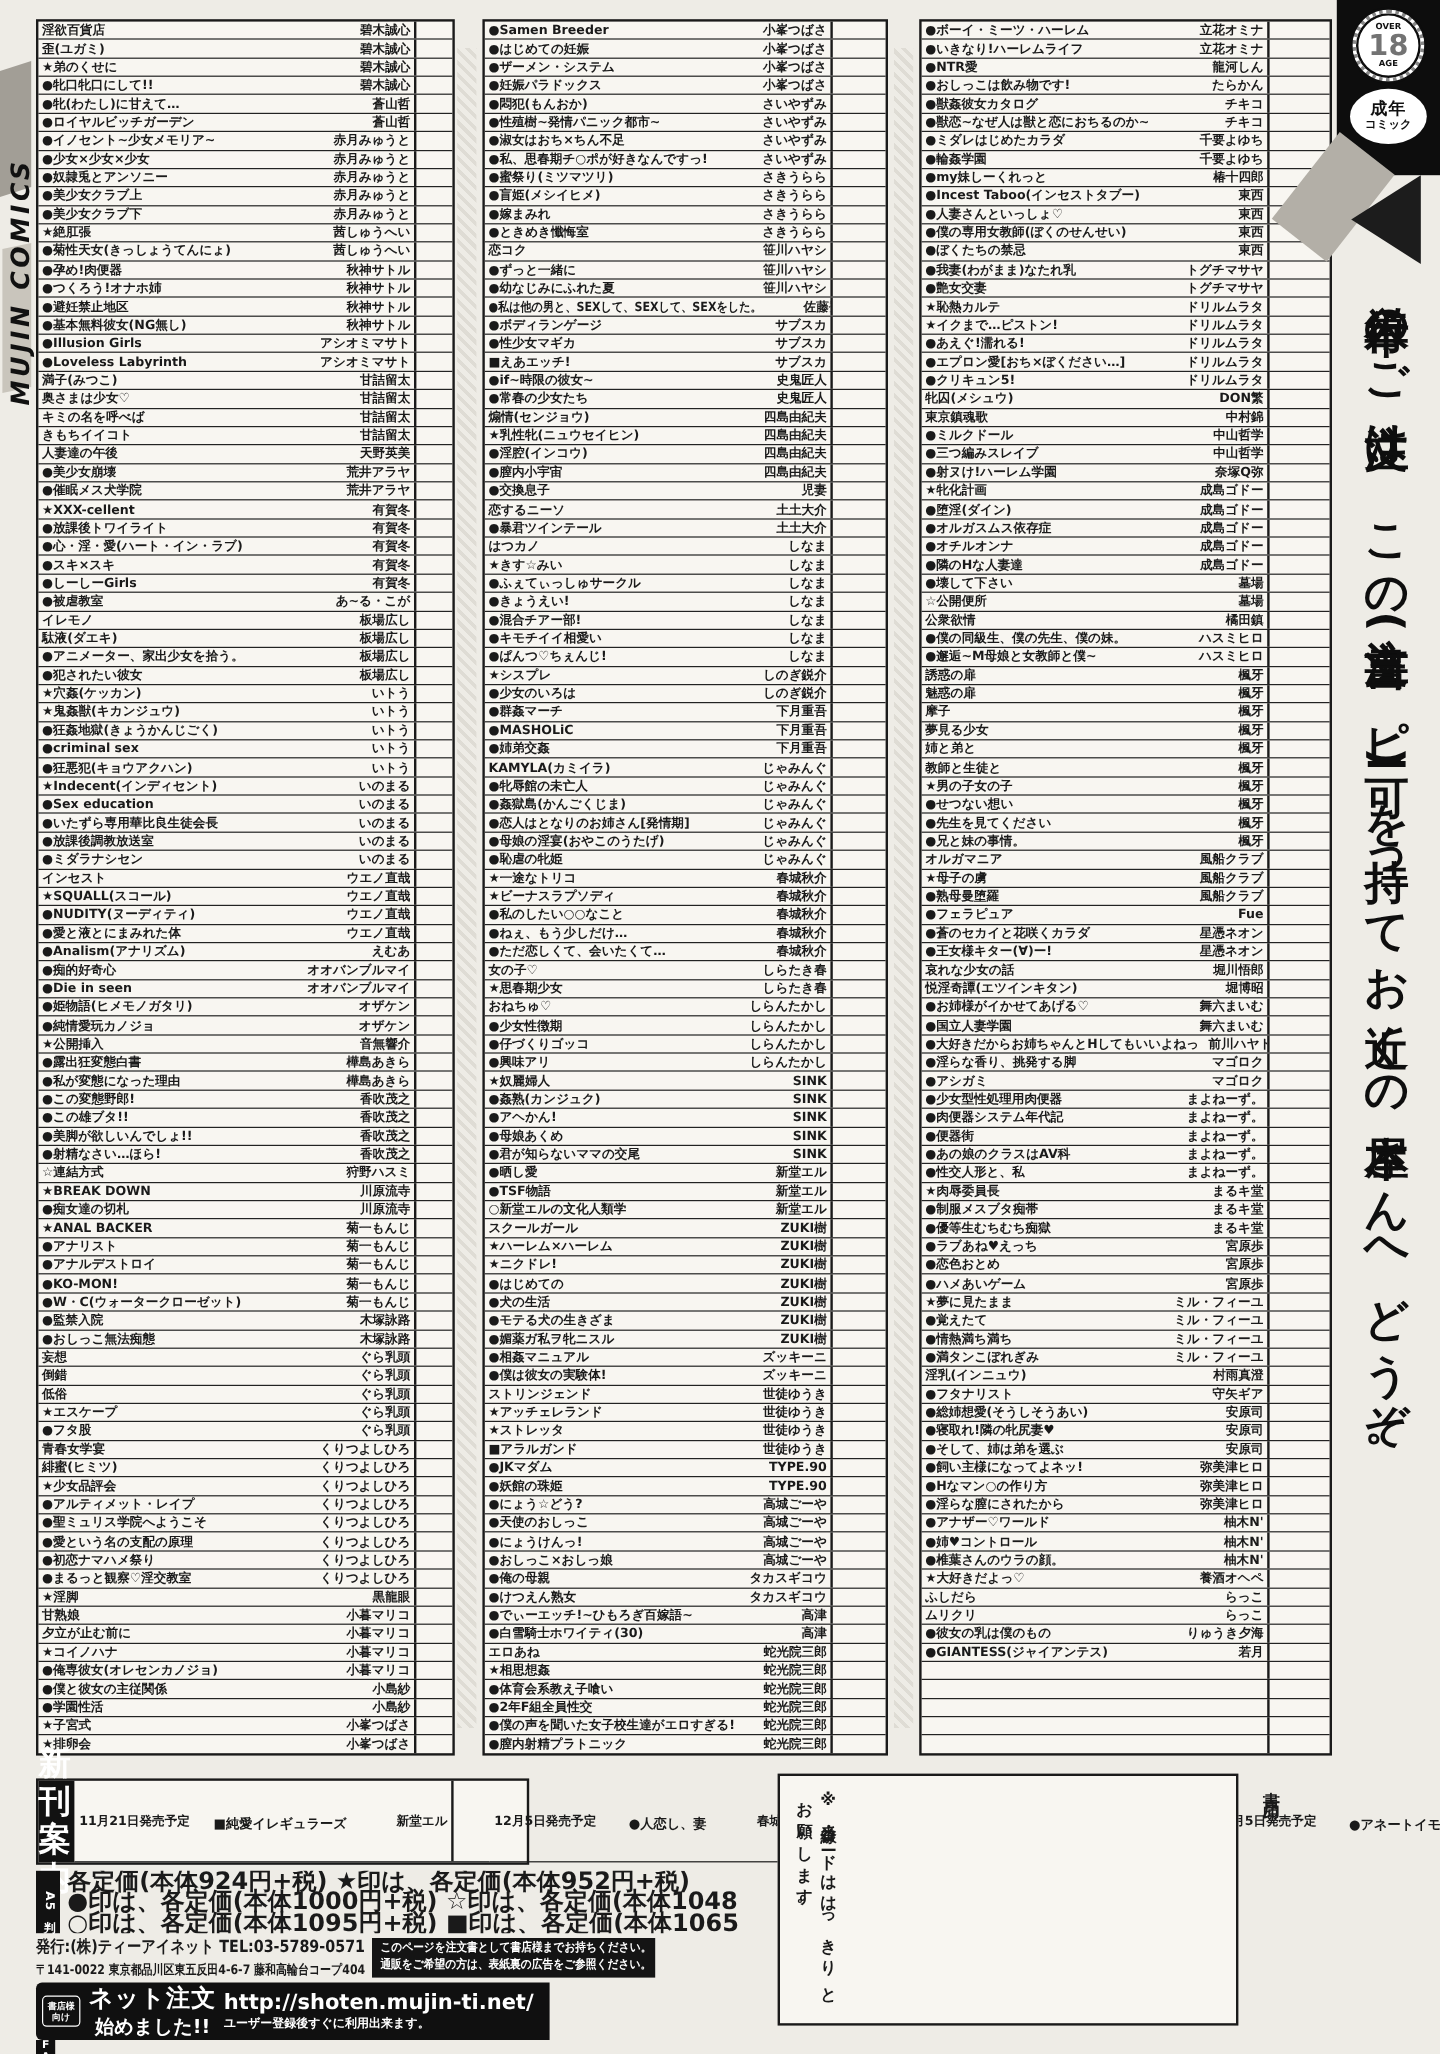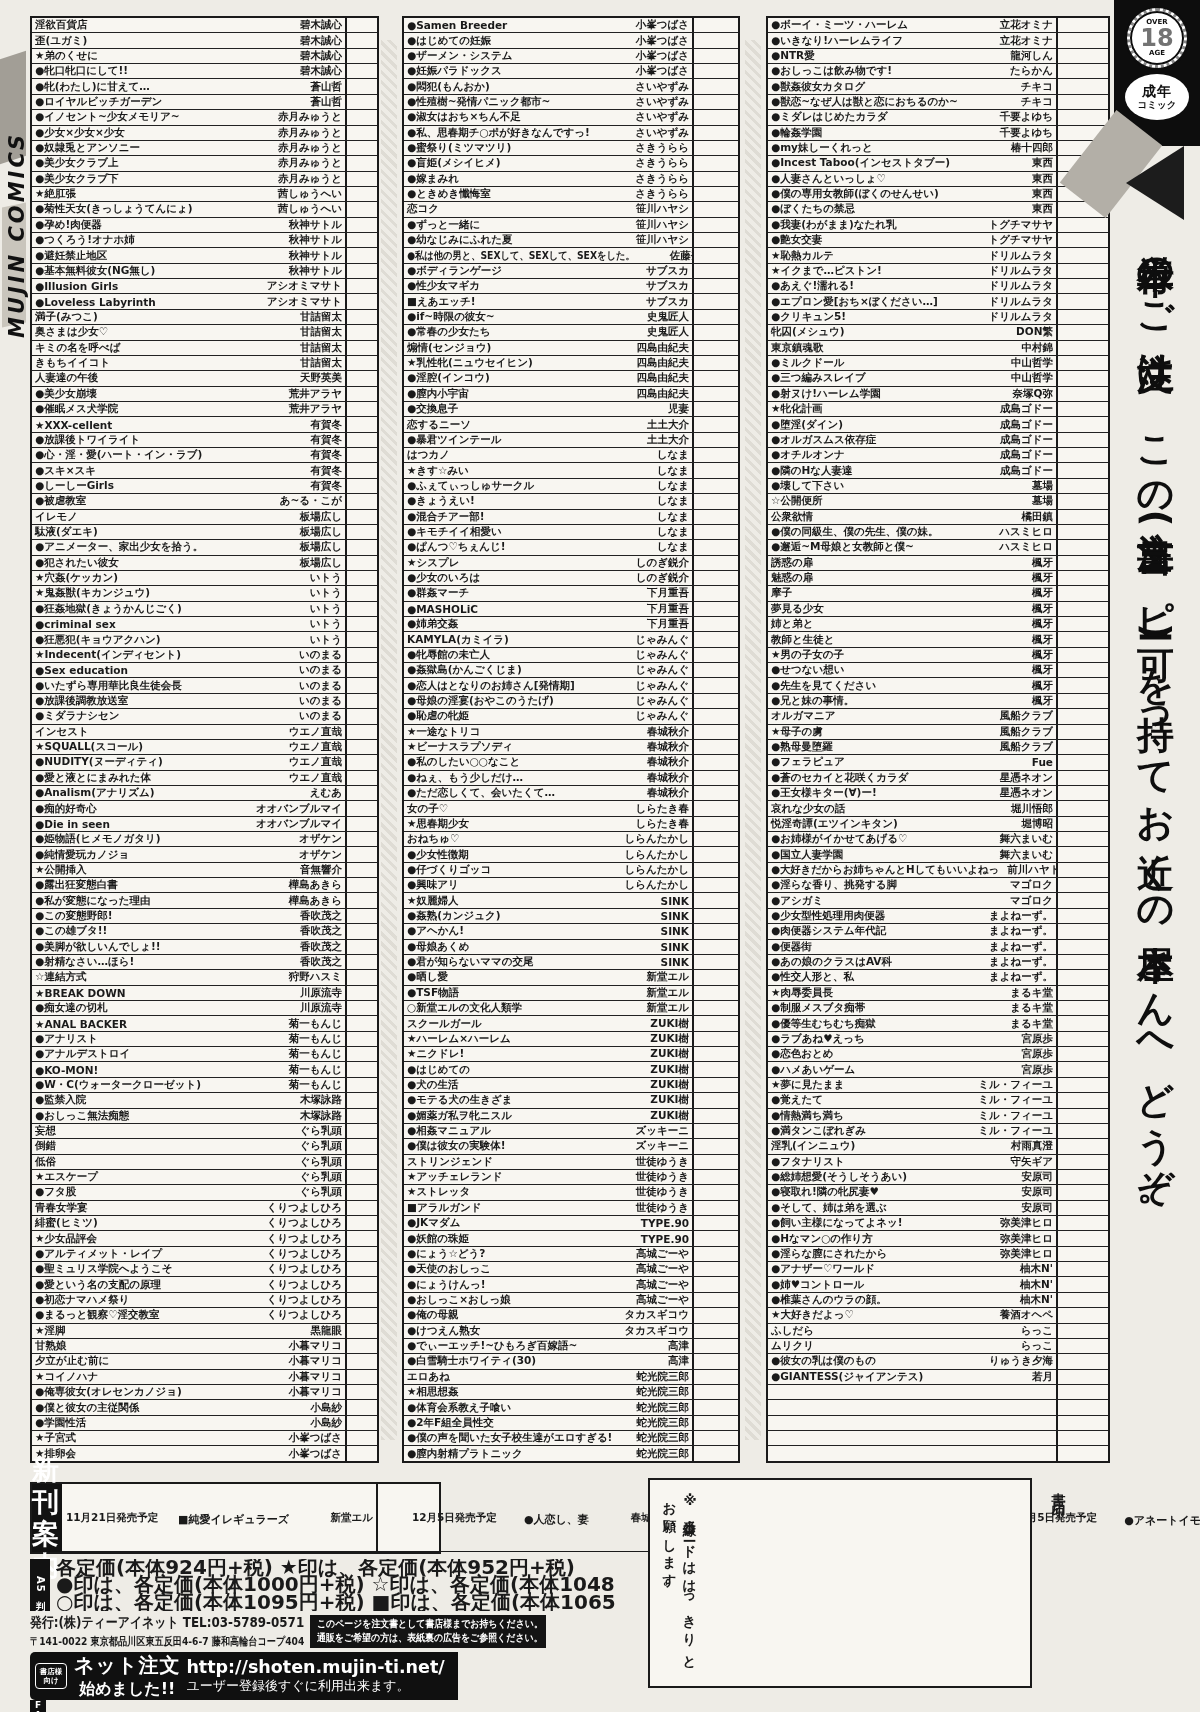"ユーザー登録後すぐに利用出来ます。" .url-note { font-size: 13px -> 10px; font-weight: 400 -> 700 }
